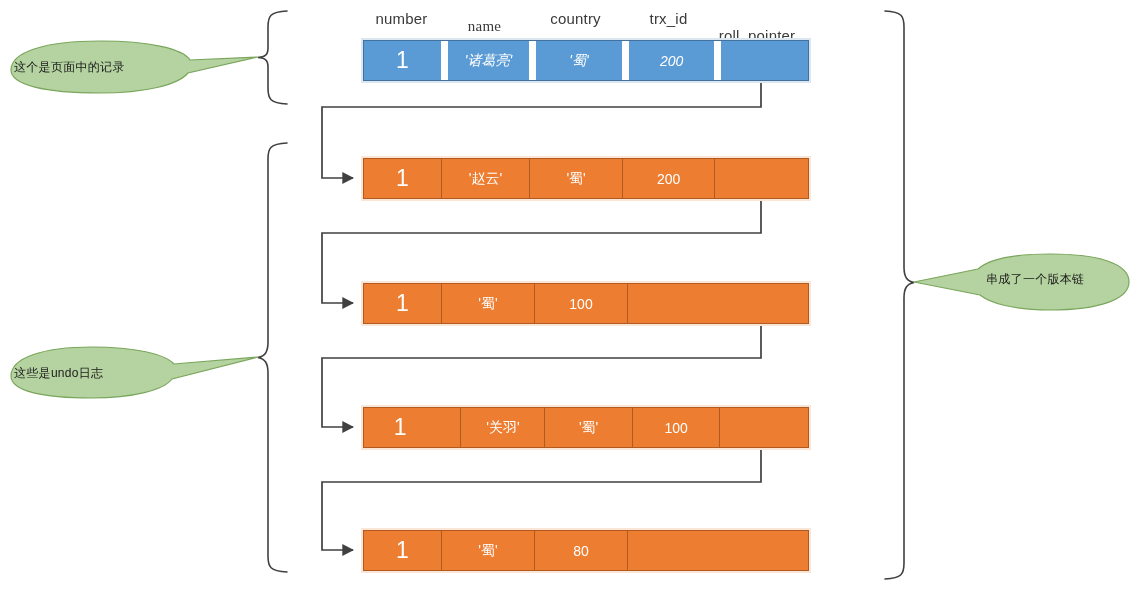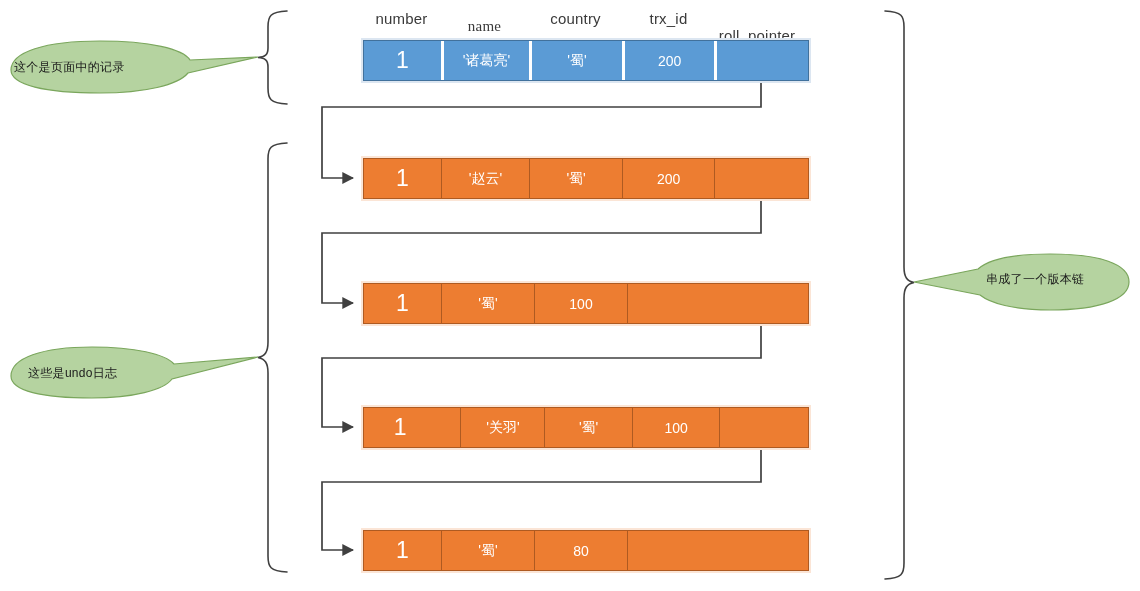"'诸葛亮'" .rec-row.blue .cell + .cell { border-left: 3px solid #ffffff -> 7px solid #ffffff; font-style: none -> italic }
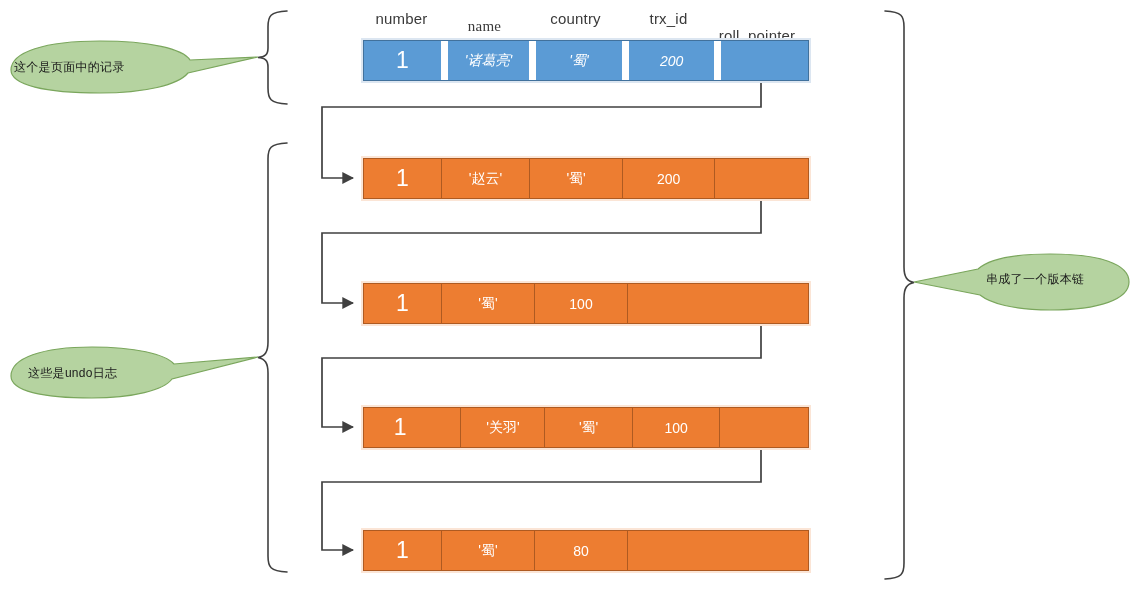"这些是undo日志" div.bubble-text { left: 28px -> 14px }
